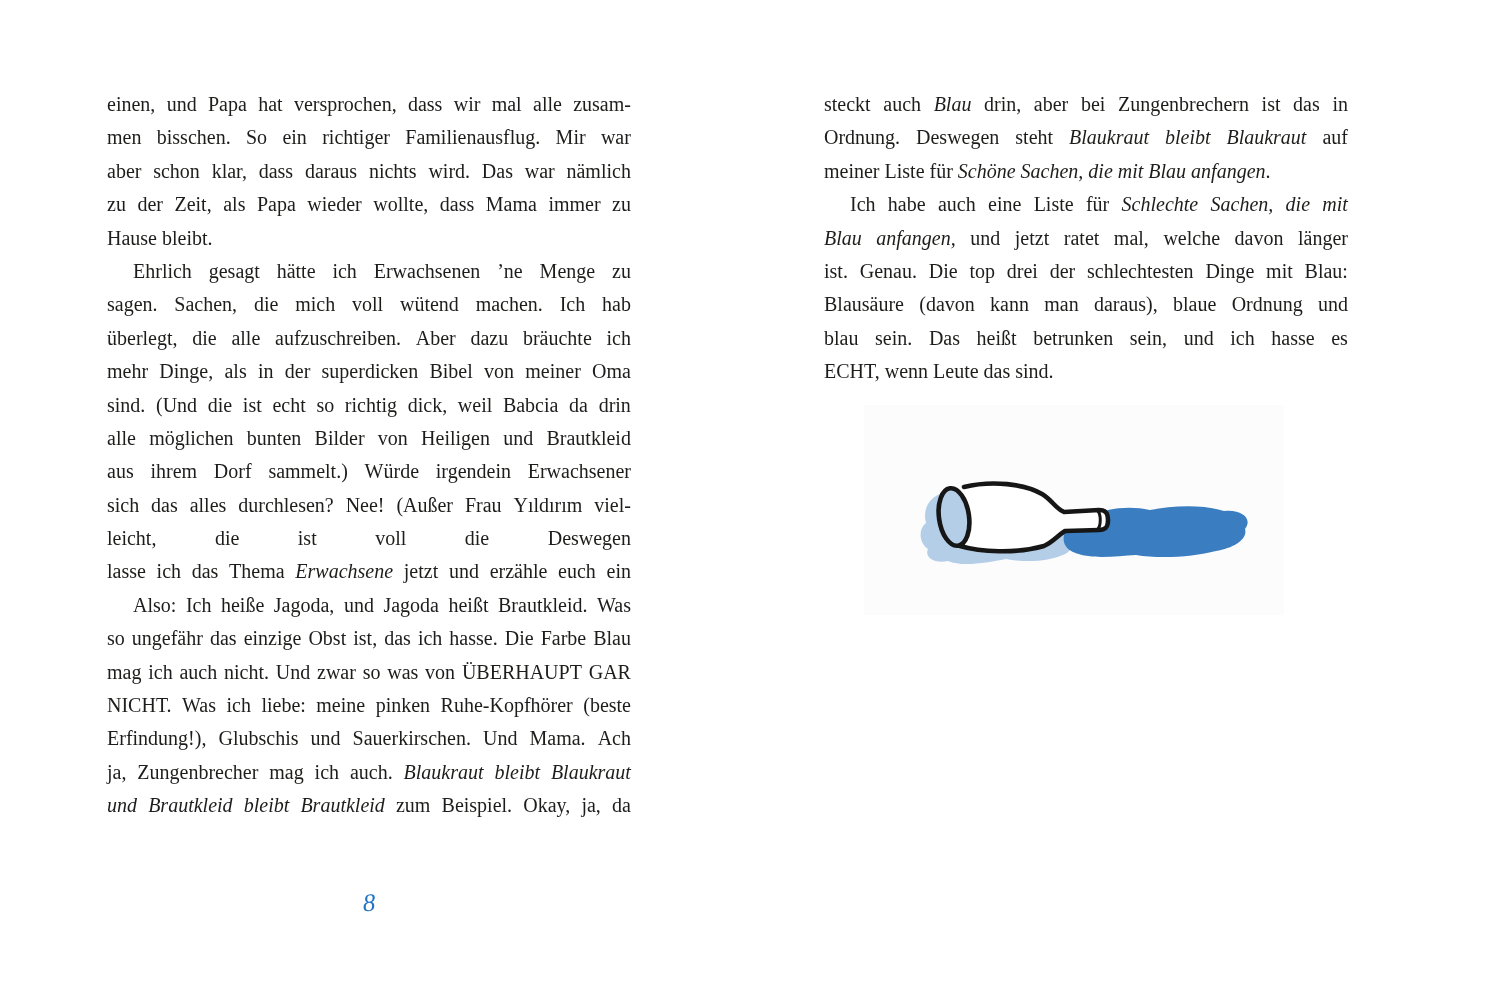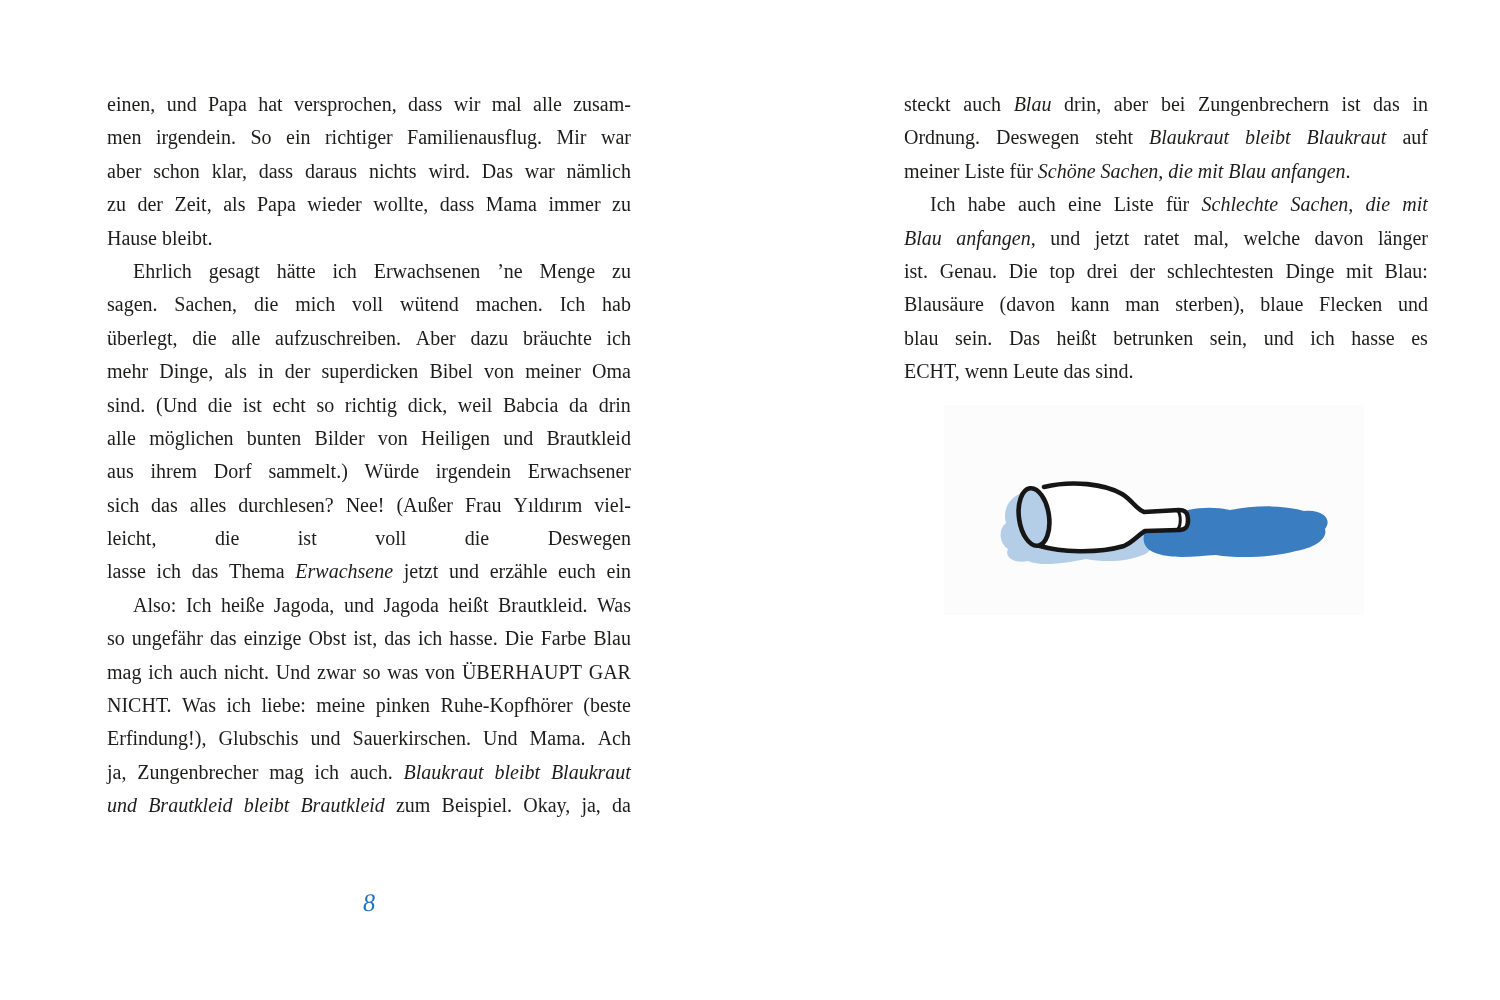"steckt" .page-right { left: 904px -> 824px }
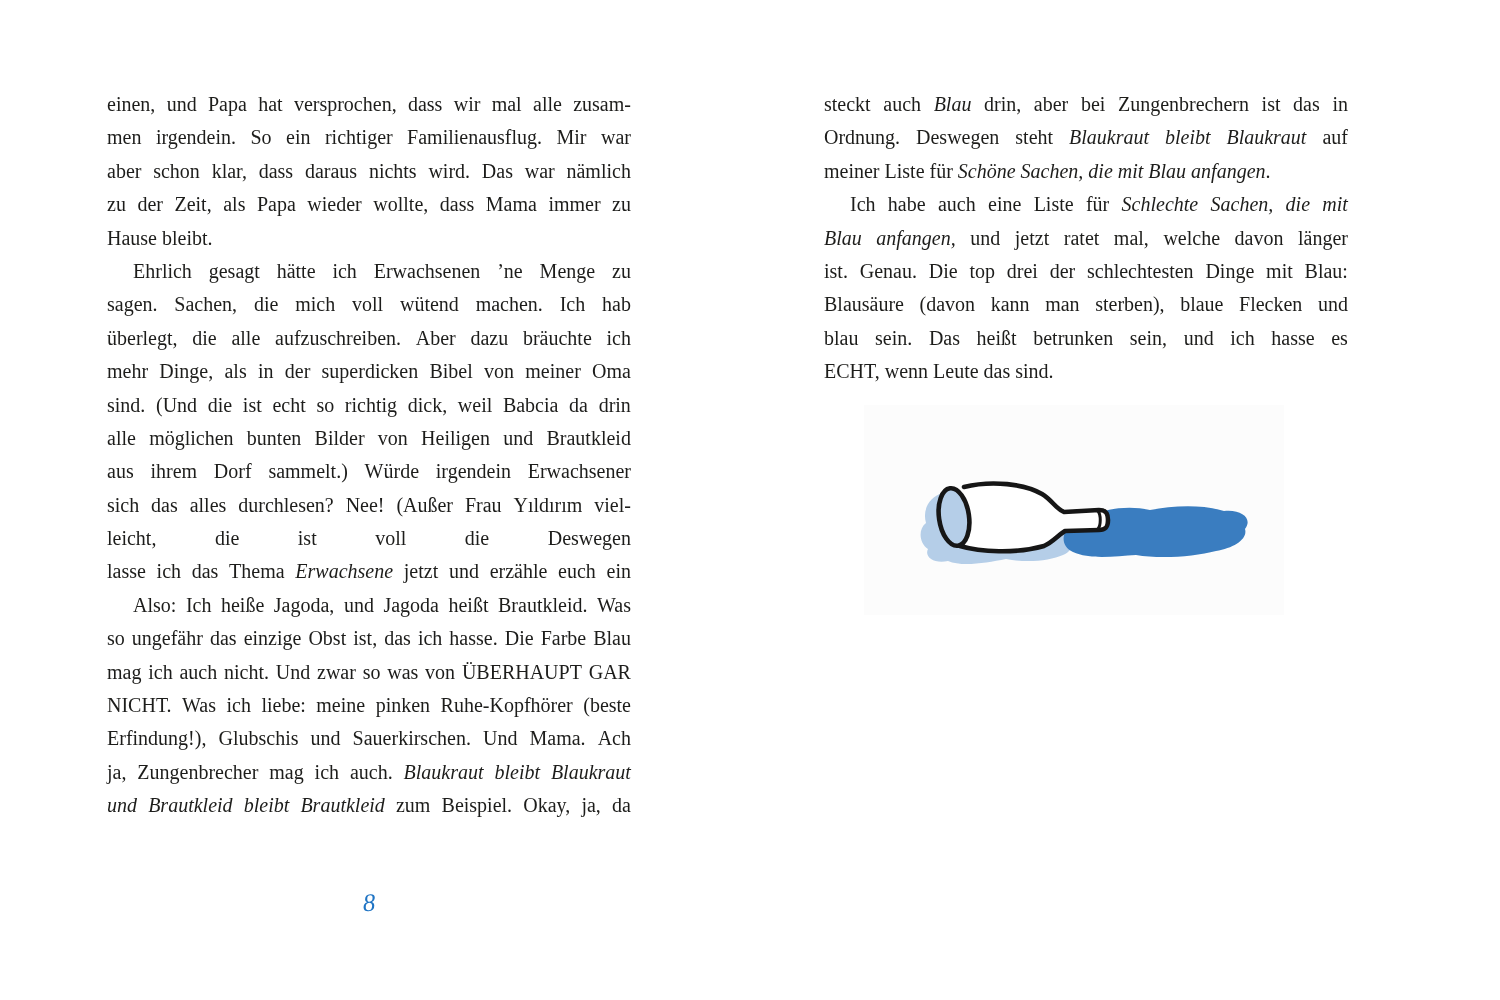"irgendein." span { text: irgendein -> bisschen }
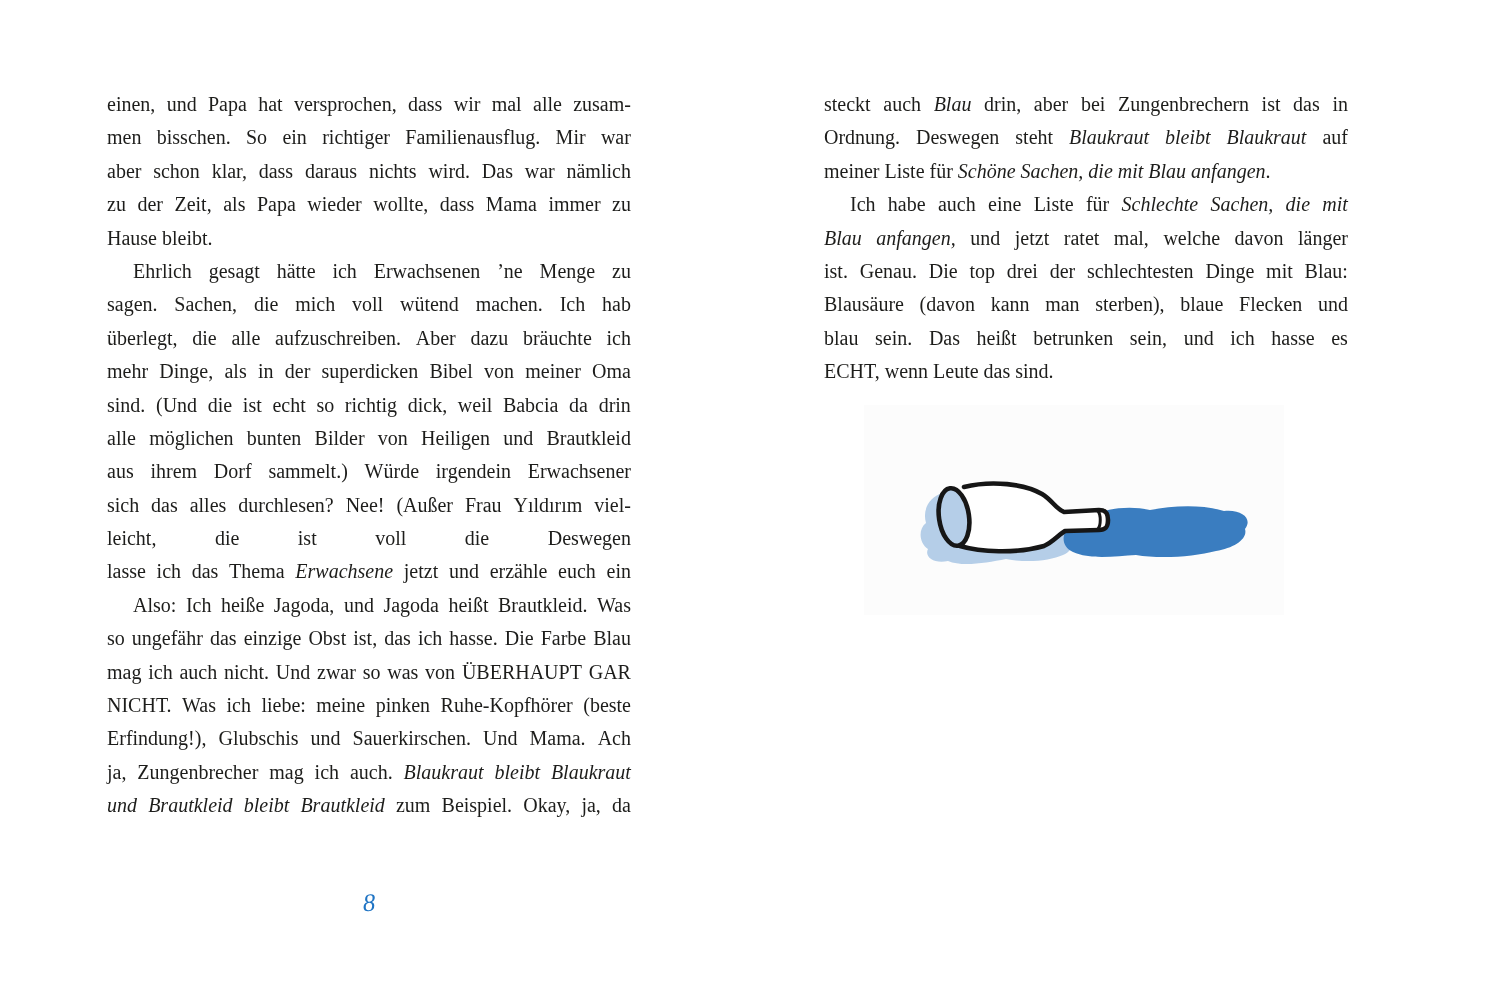"sterben)," span { text: sterben -> daraus }
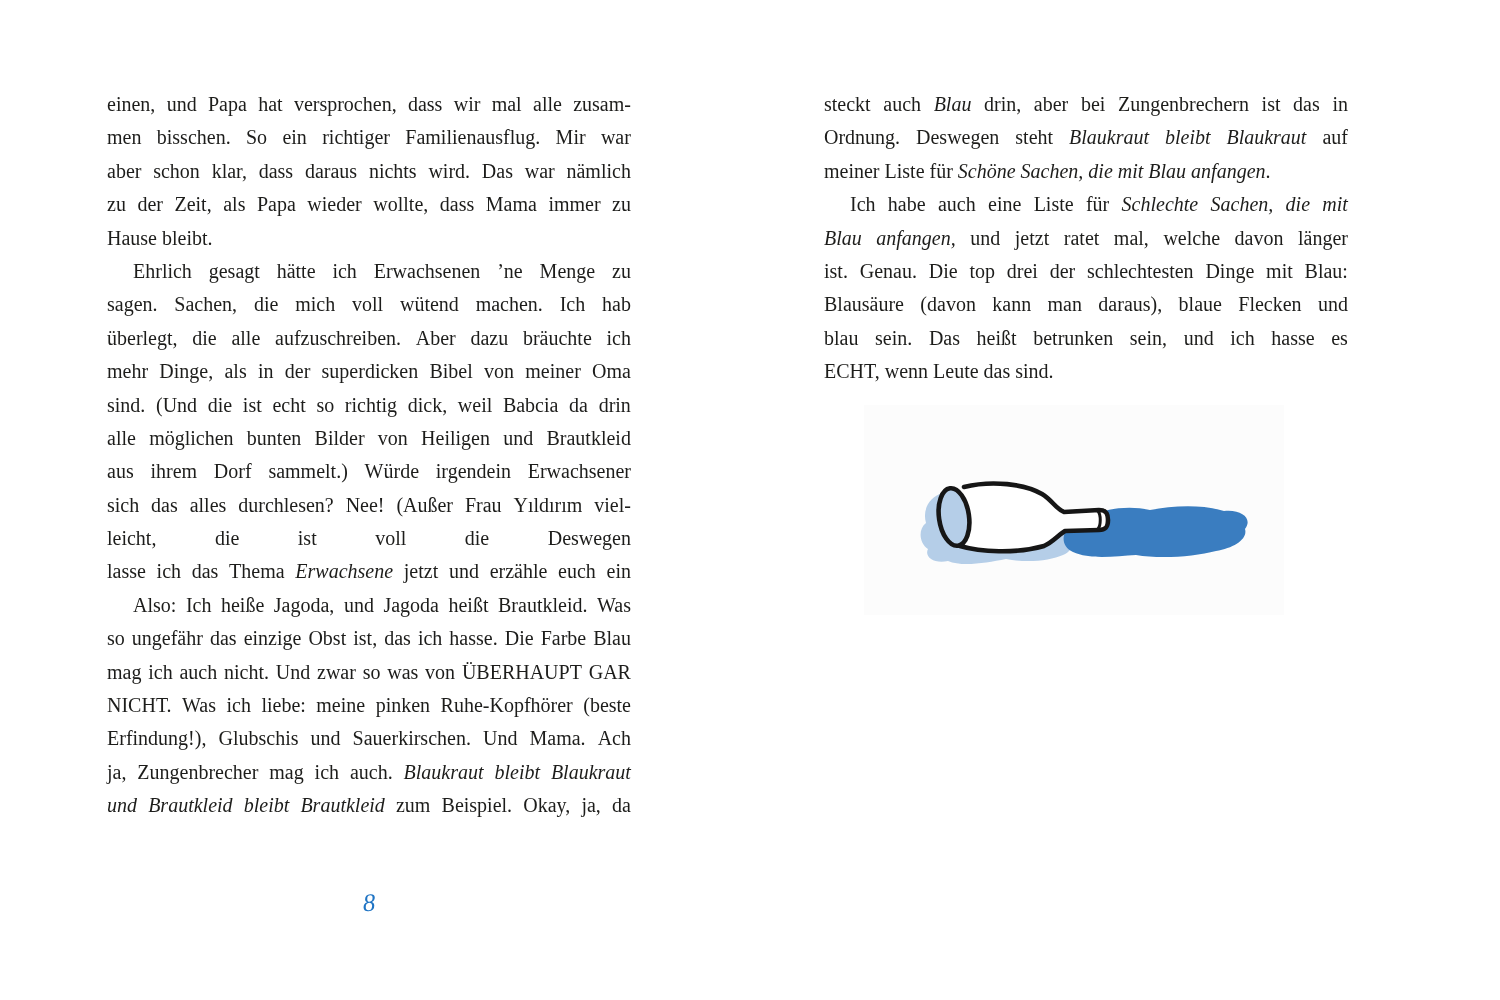"Flecken" span { text: Flecken -> Ordnung }
